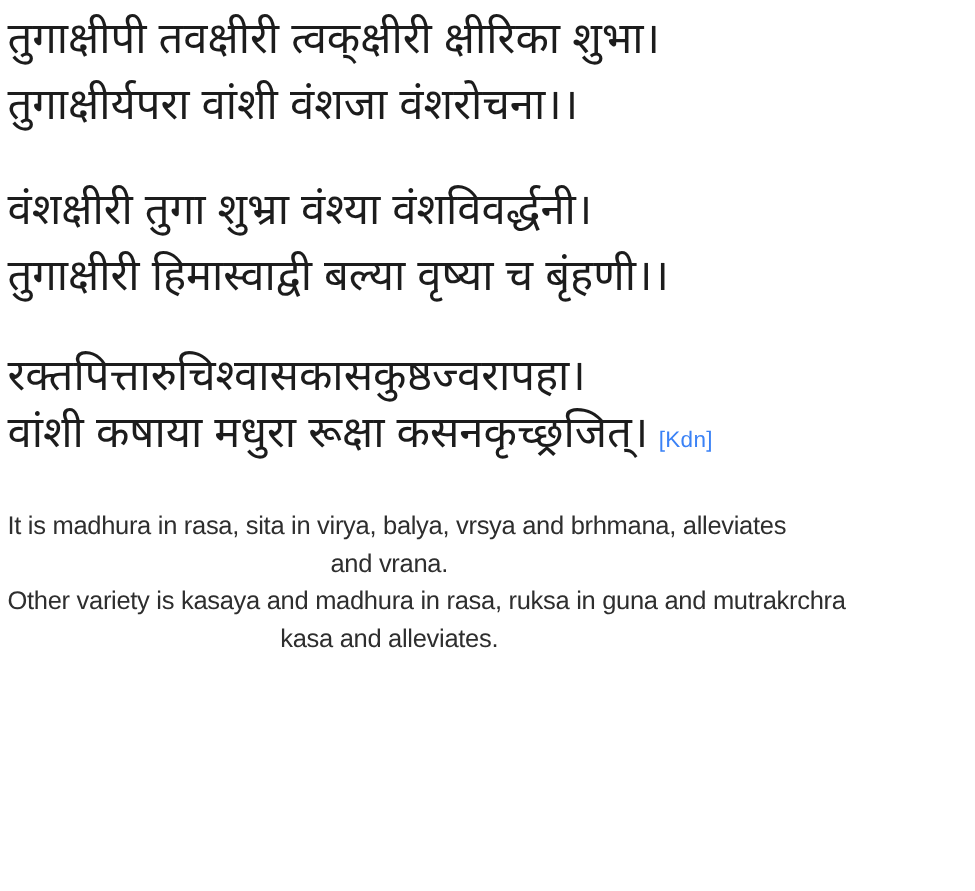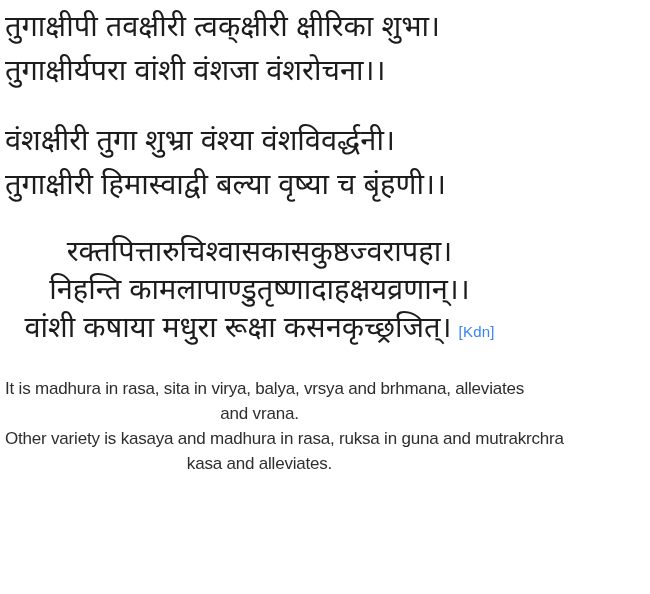"रक्तपित्तारुचिश्वासकासकुष्ठज्वरापहा।" .verse-3 .dev-line { text-align: center -> none }
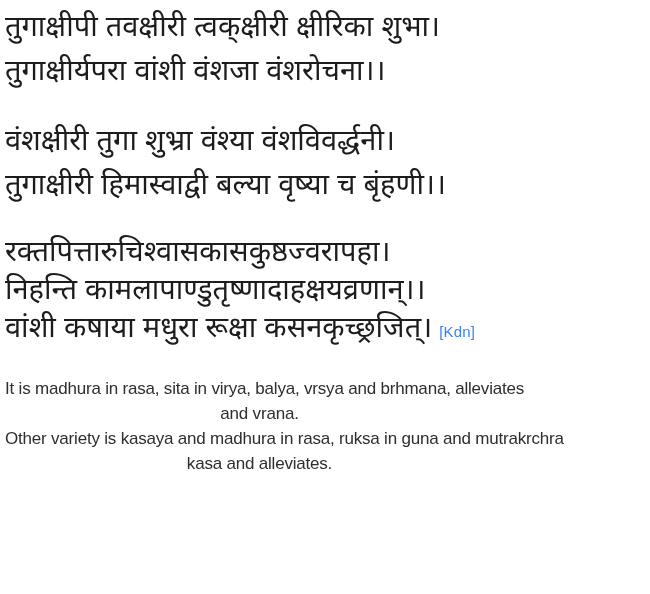"निहन्ति" div.dev-line { html: <div>निहन्ति कामलापाण्डुतृष्णादाहक्षयव्रणान्।।</div> -> none }
